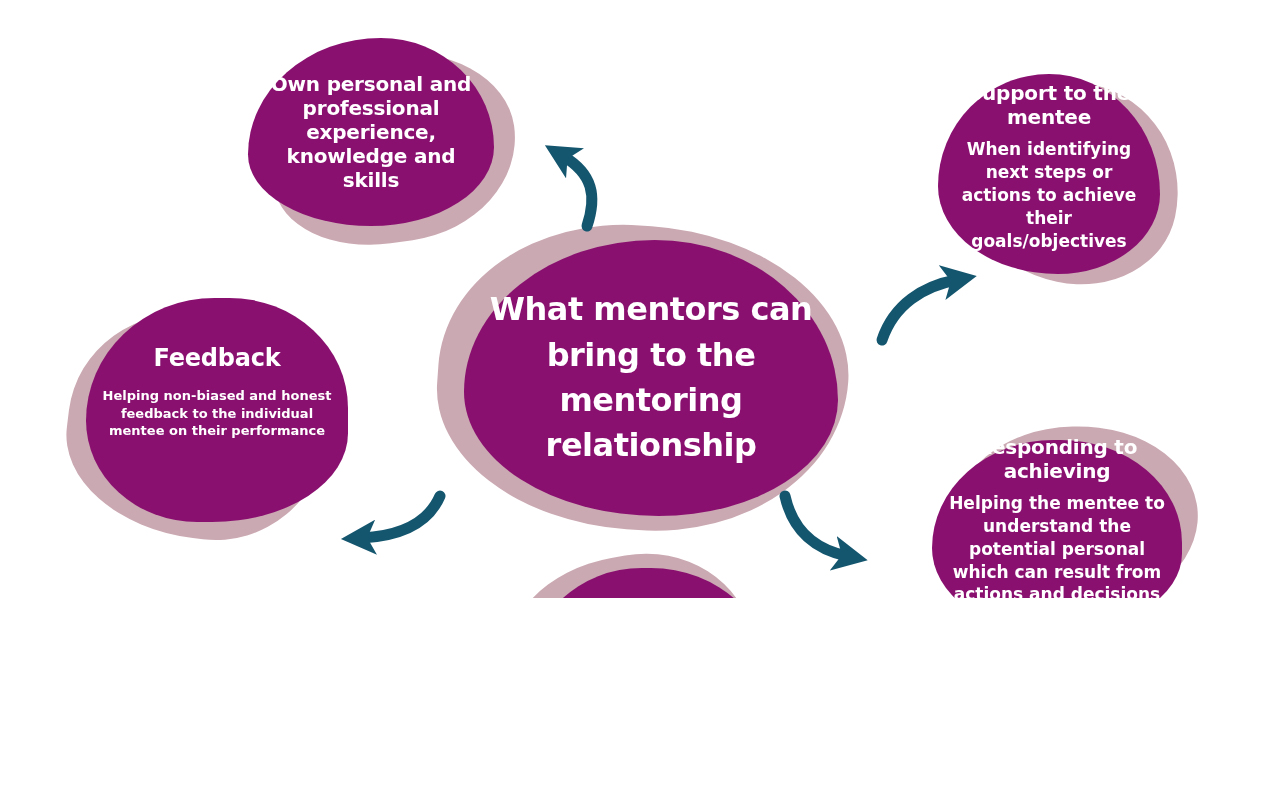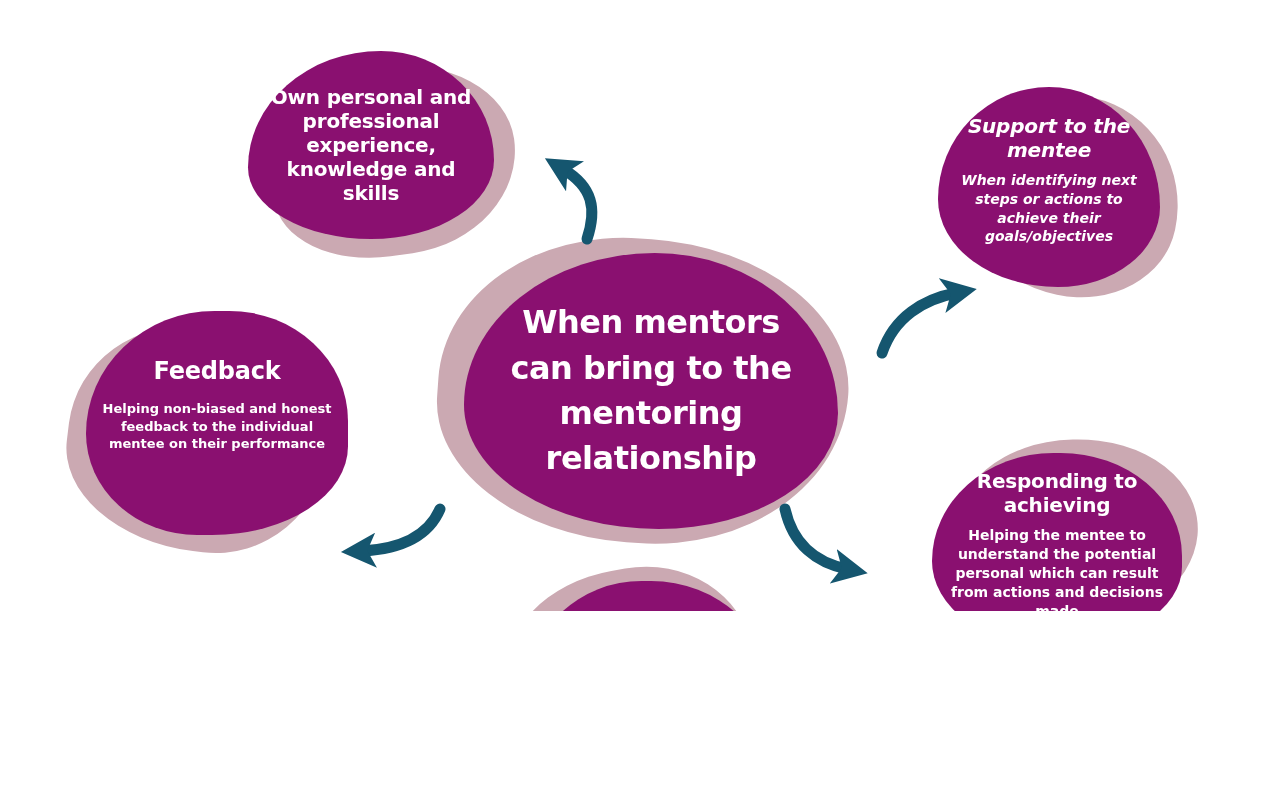"Own personal and professional" .canvas { margin-top: 13px -> none }
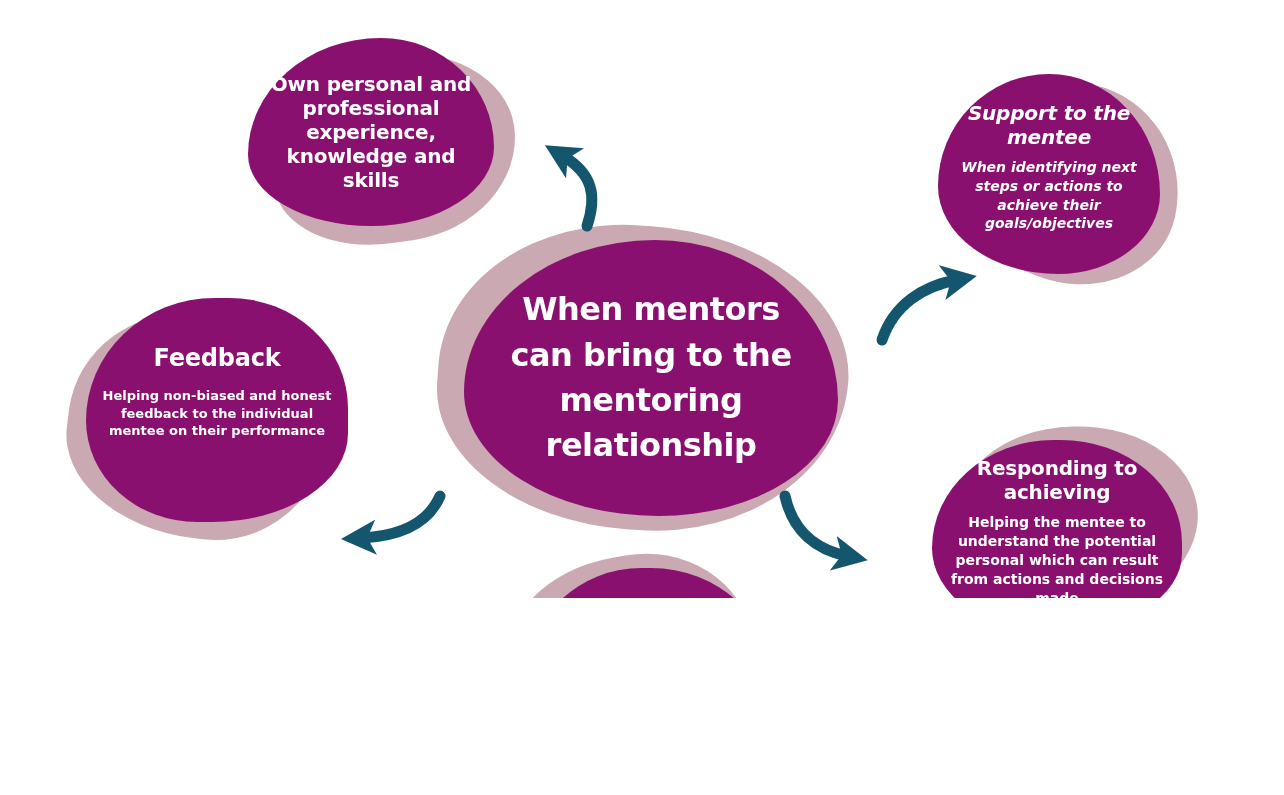"Support to the mentee" .n-support .node-text { font-style: italic -> none }
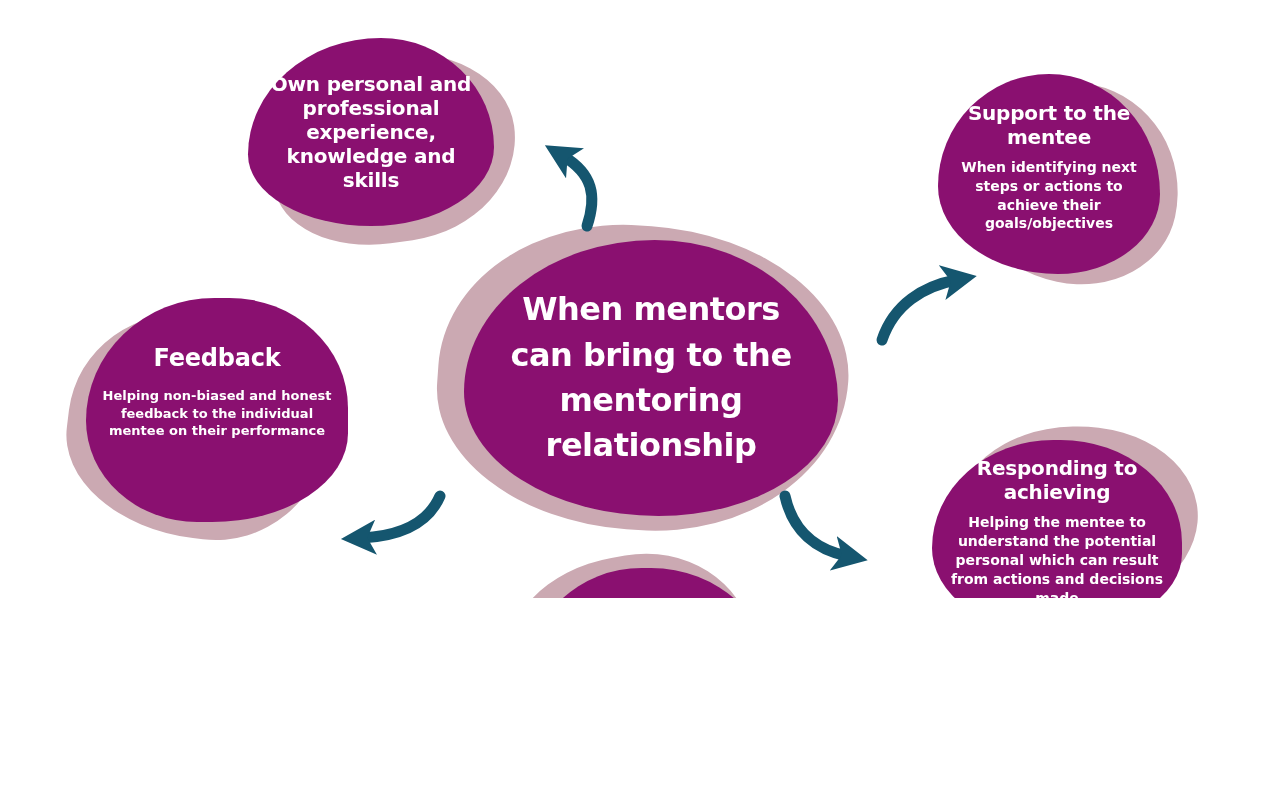"When identifying next steps or" .node-body { font-size: 14px -> 17px }
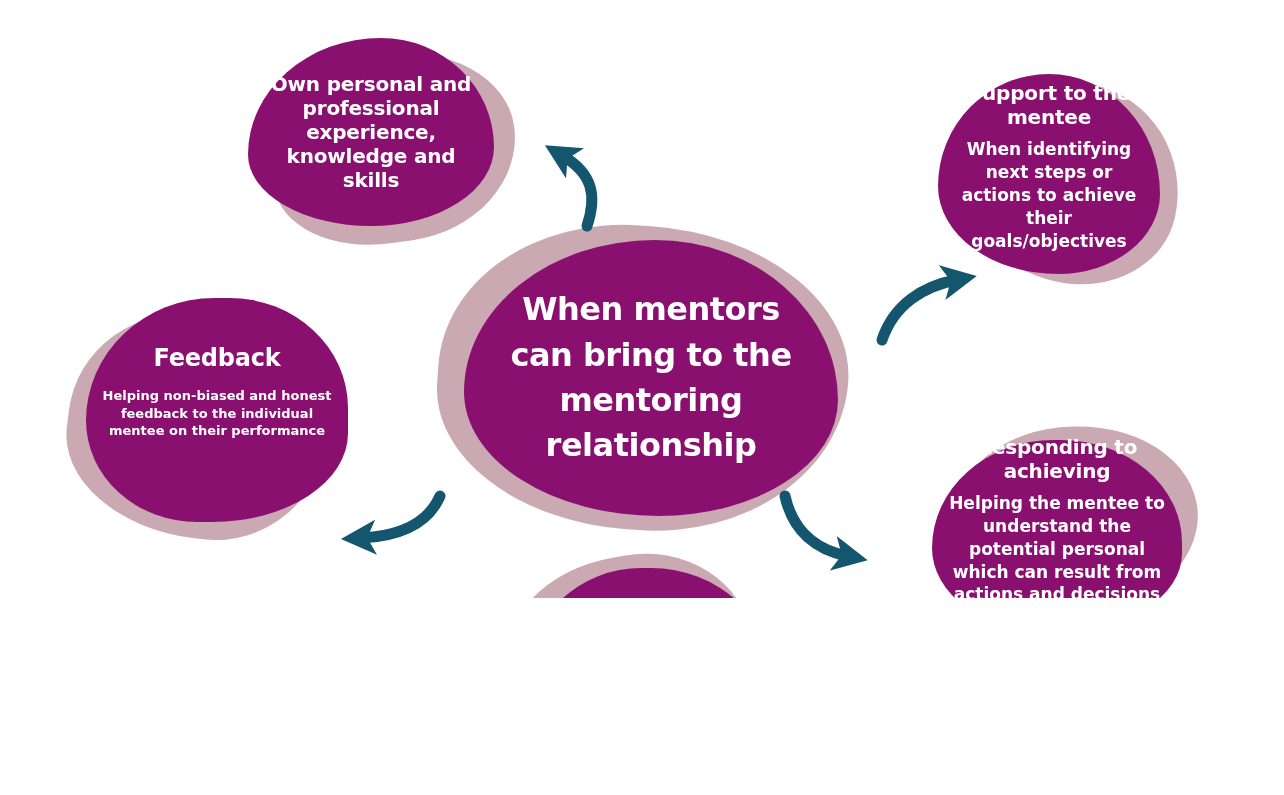"When mentors can bring to" div.node-title { text: When -> What }
